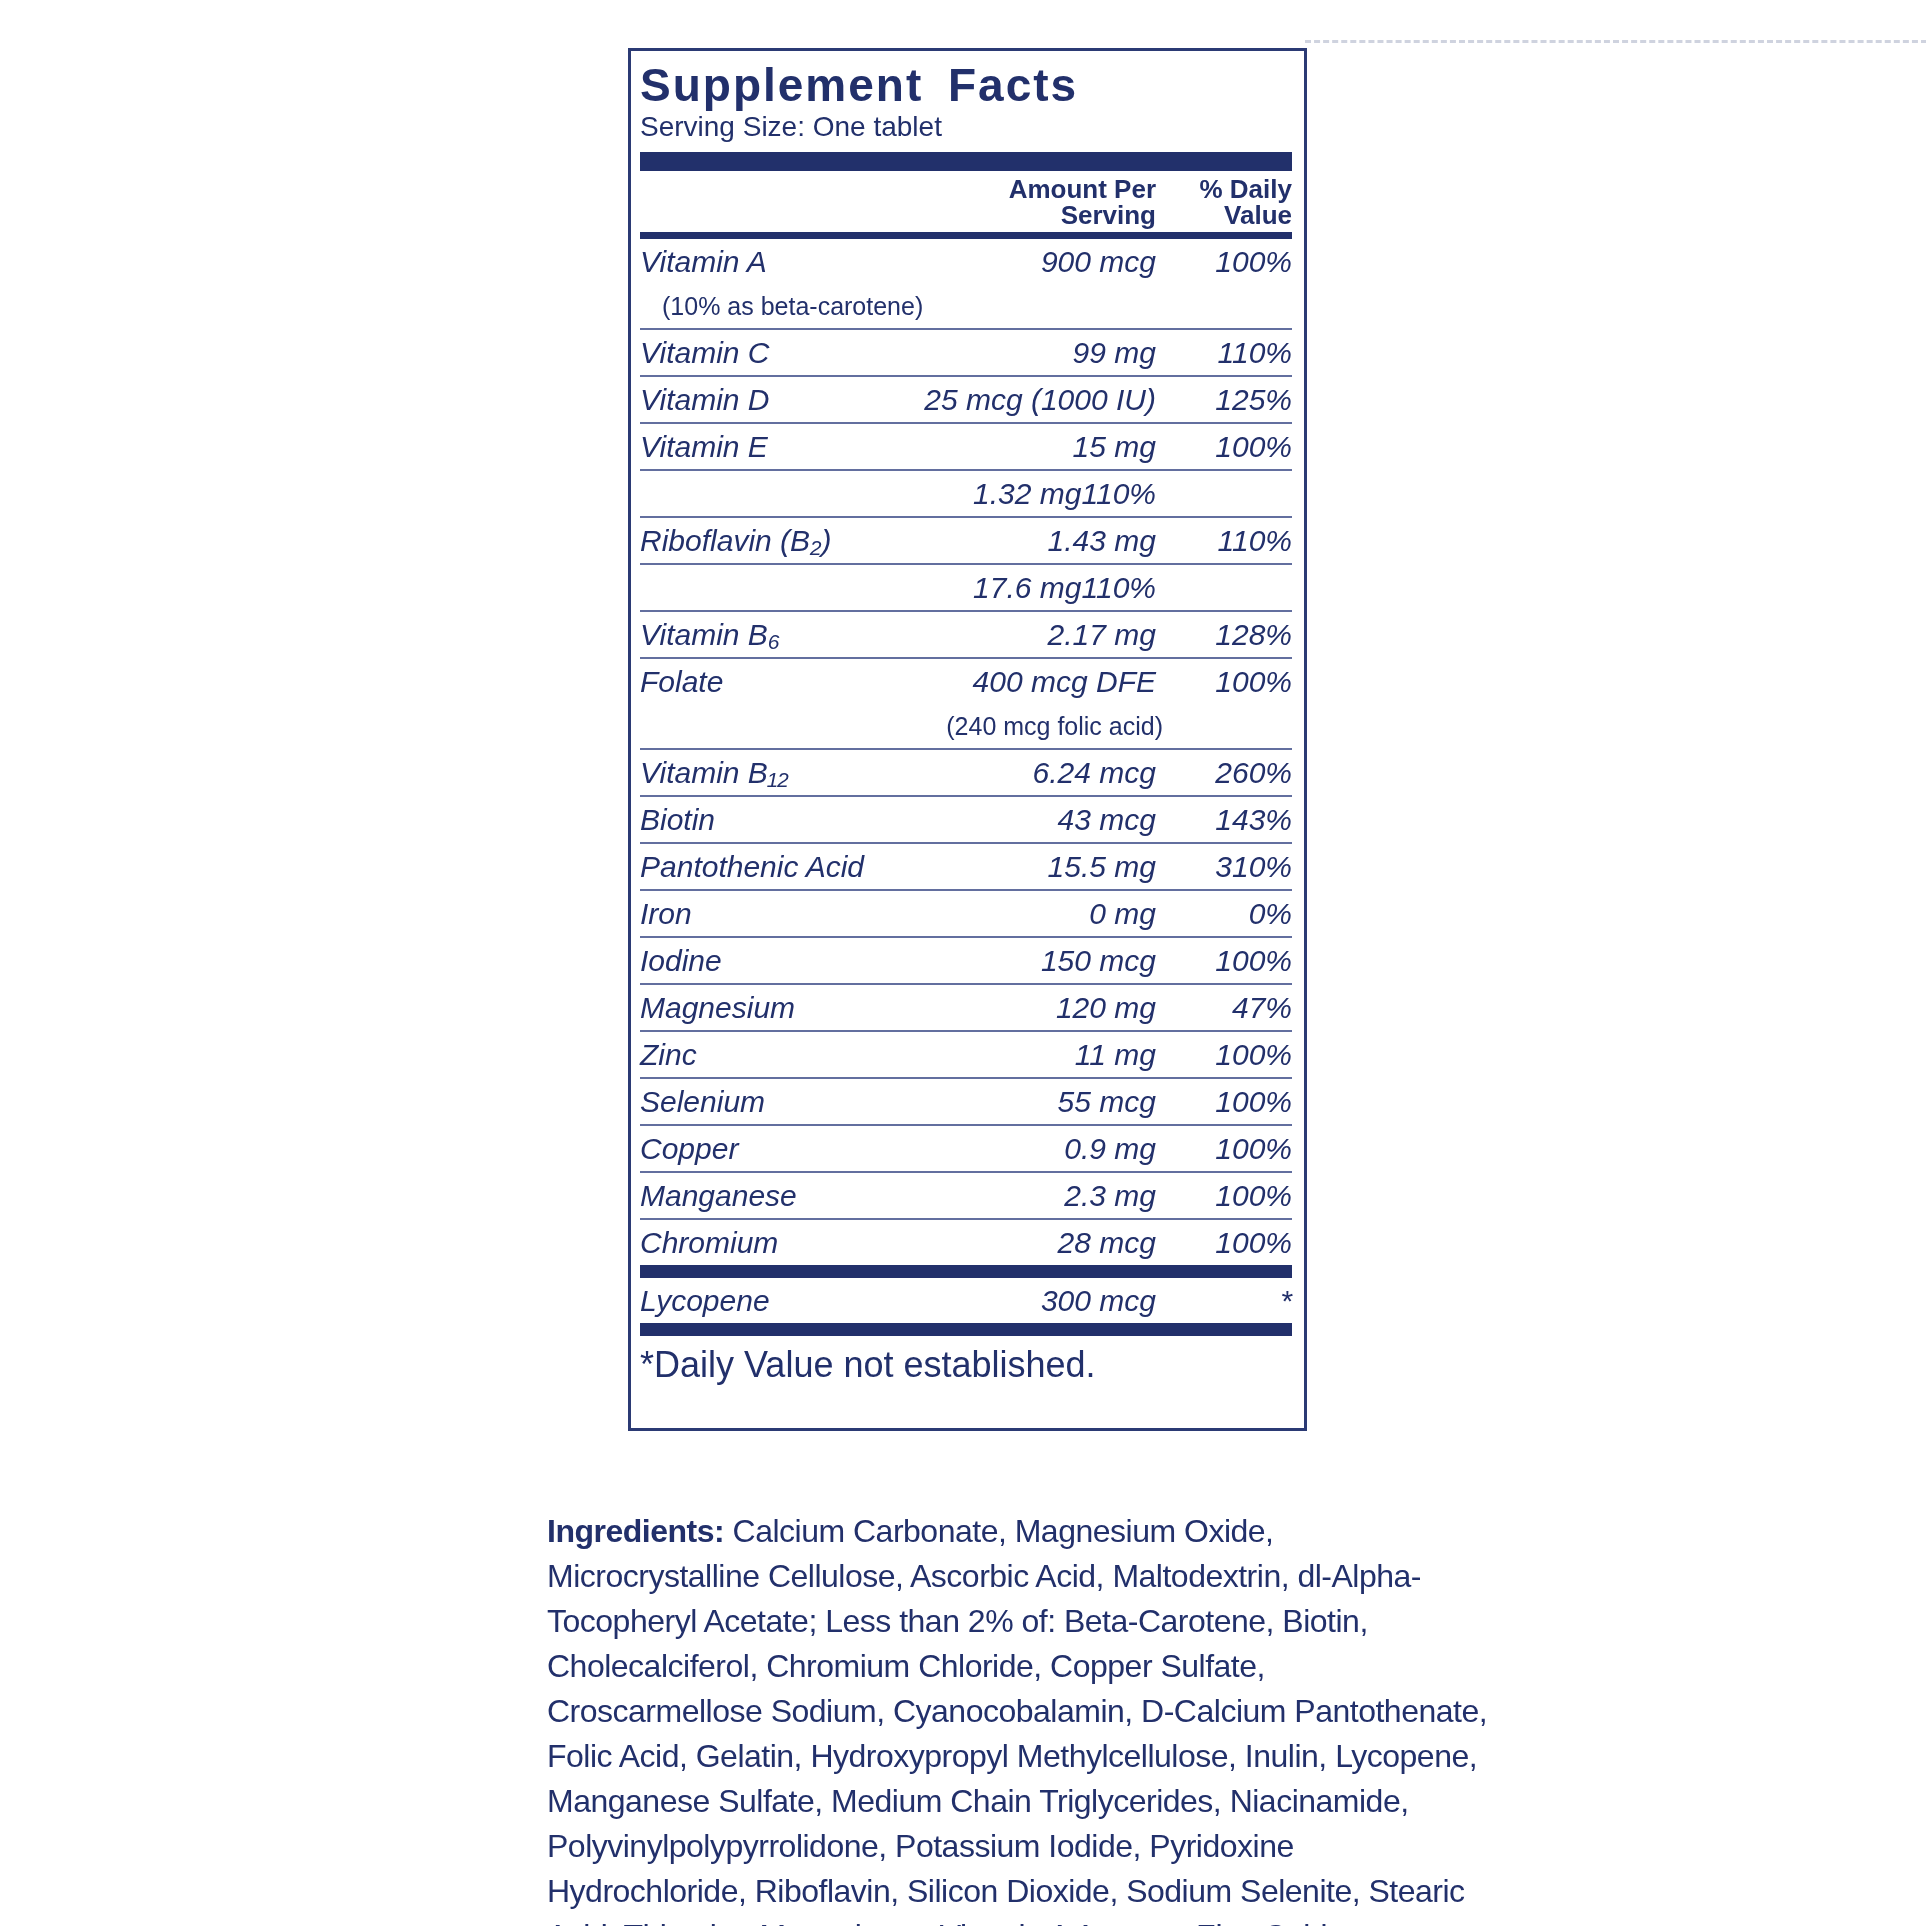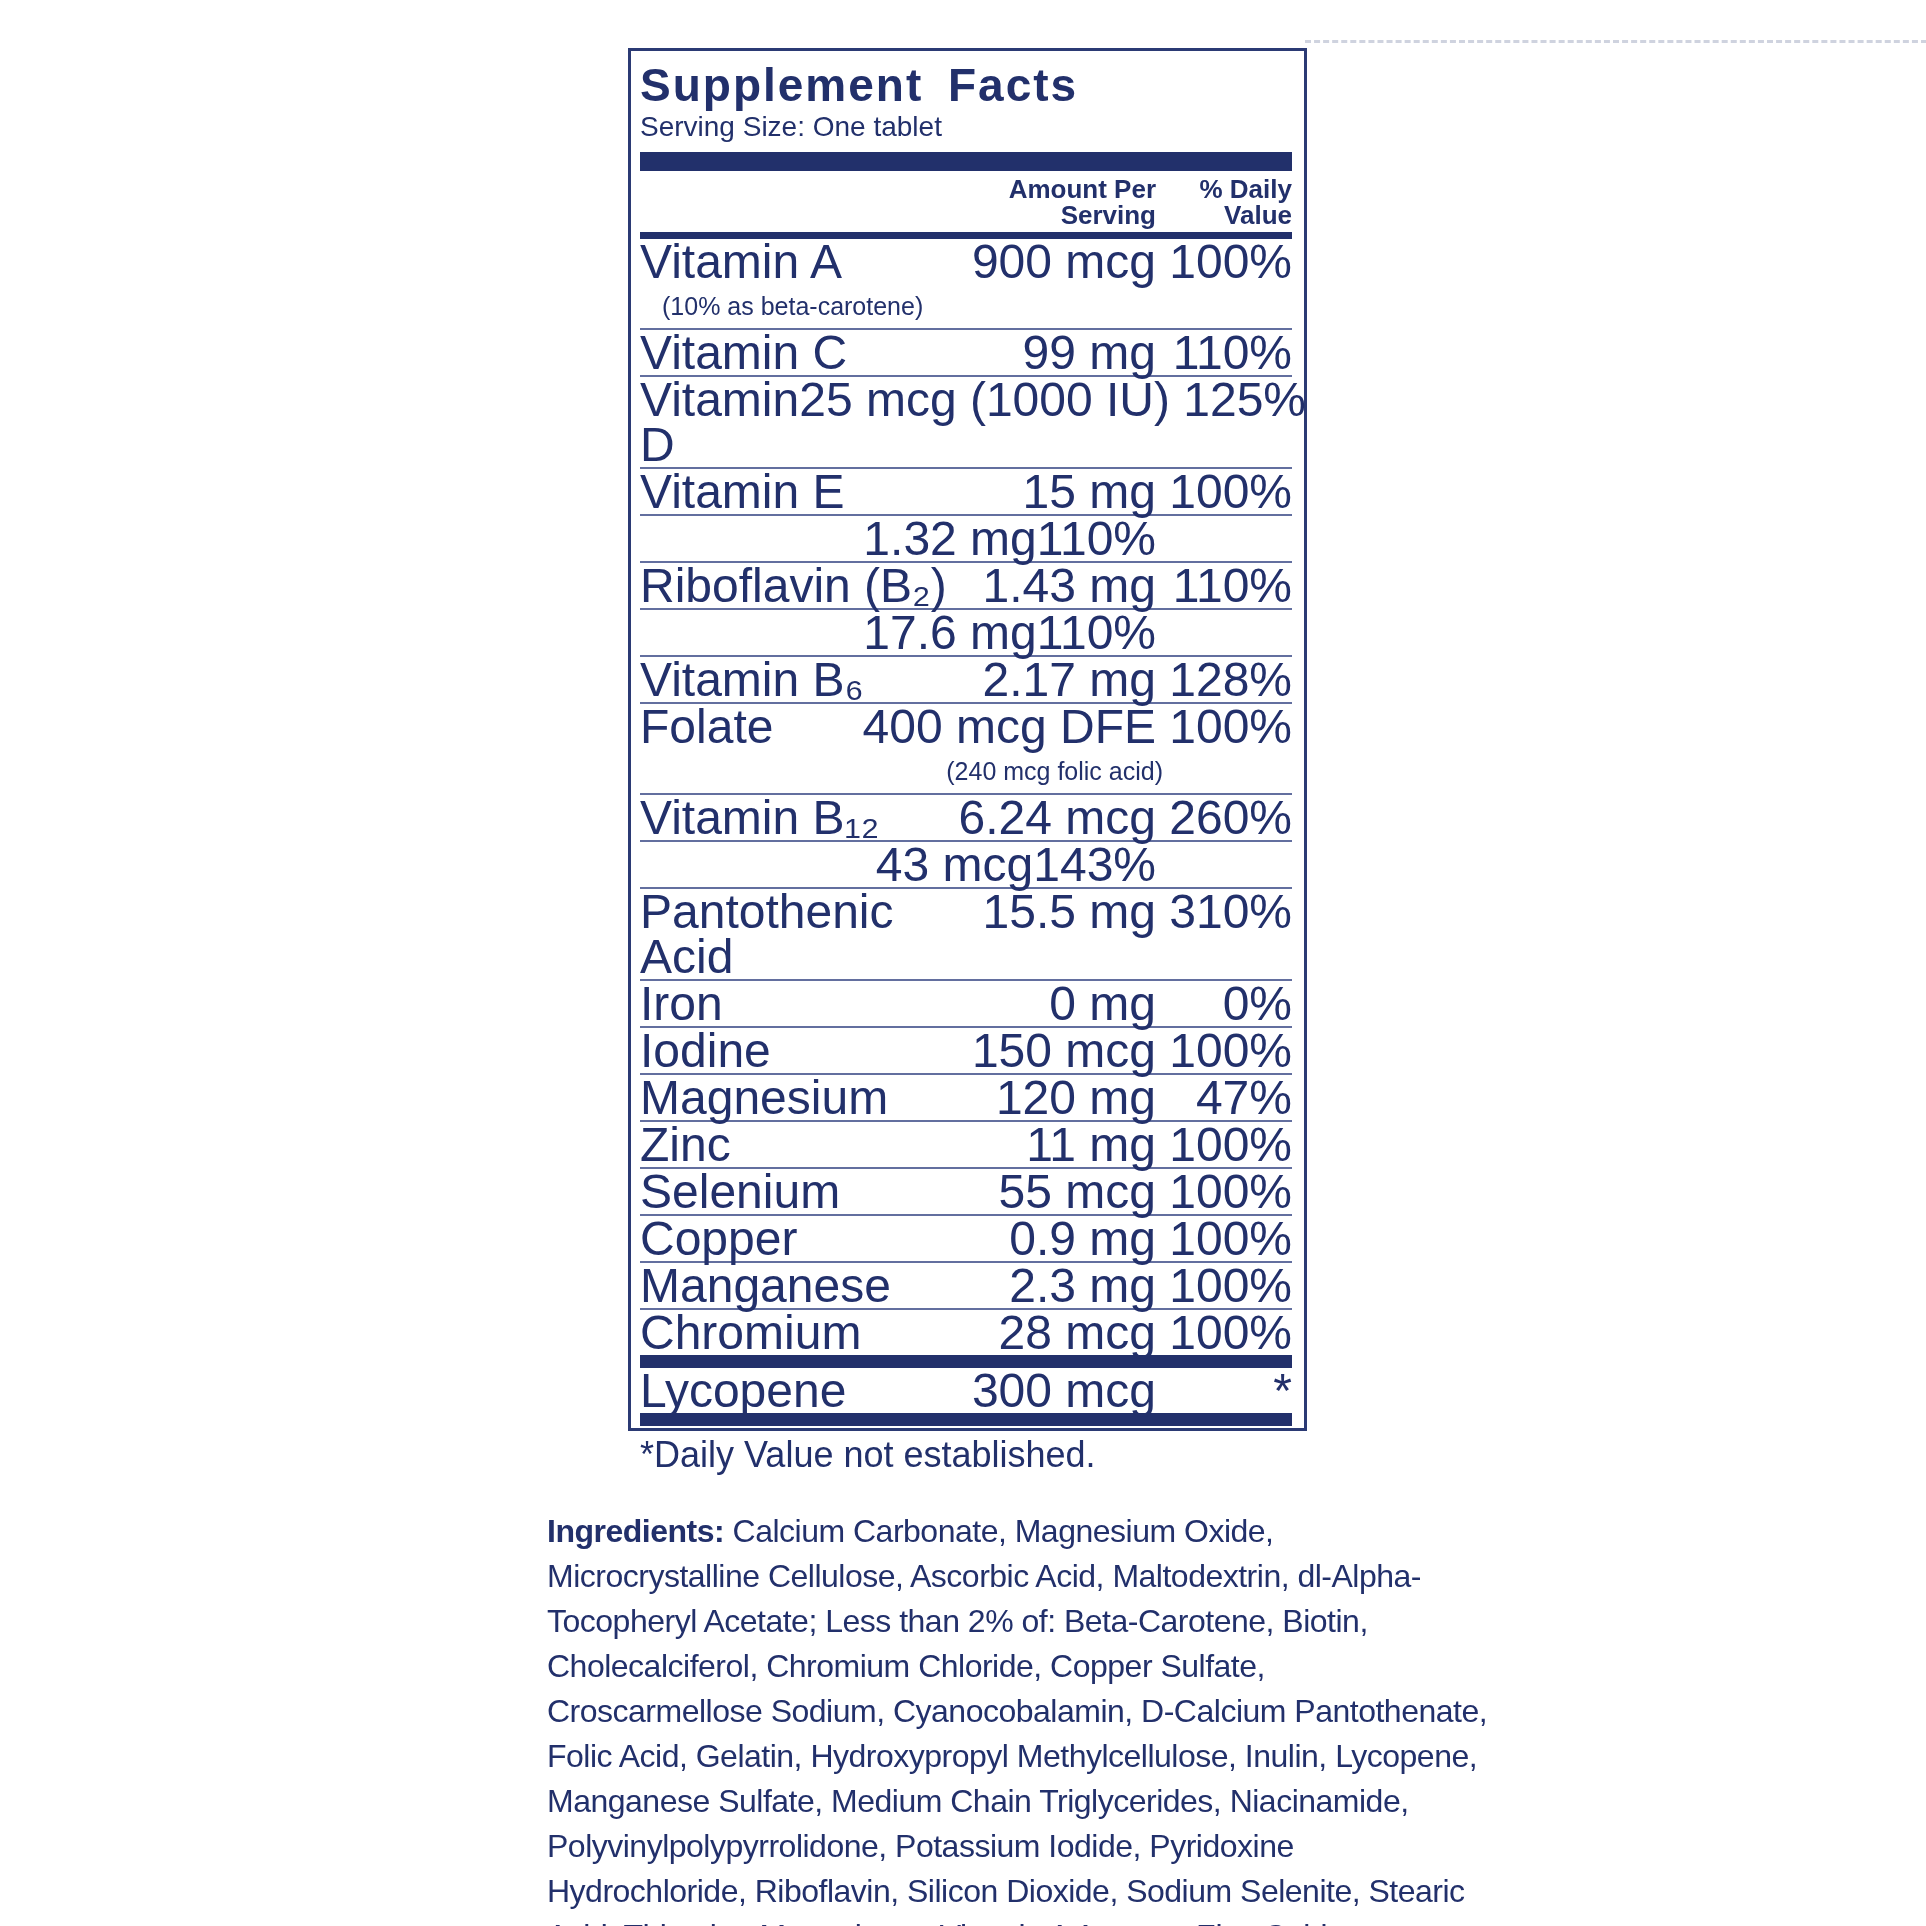"Vitamin A" .rowline { font-size: 48px -> 30px; font-style: none -> italic }
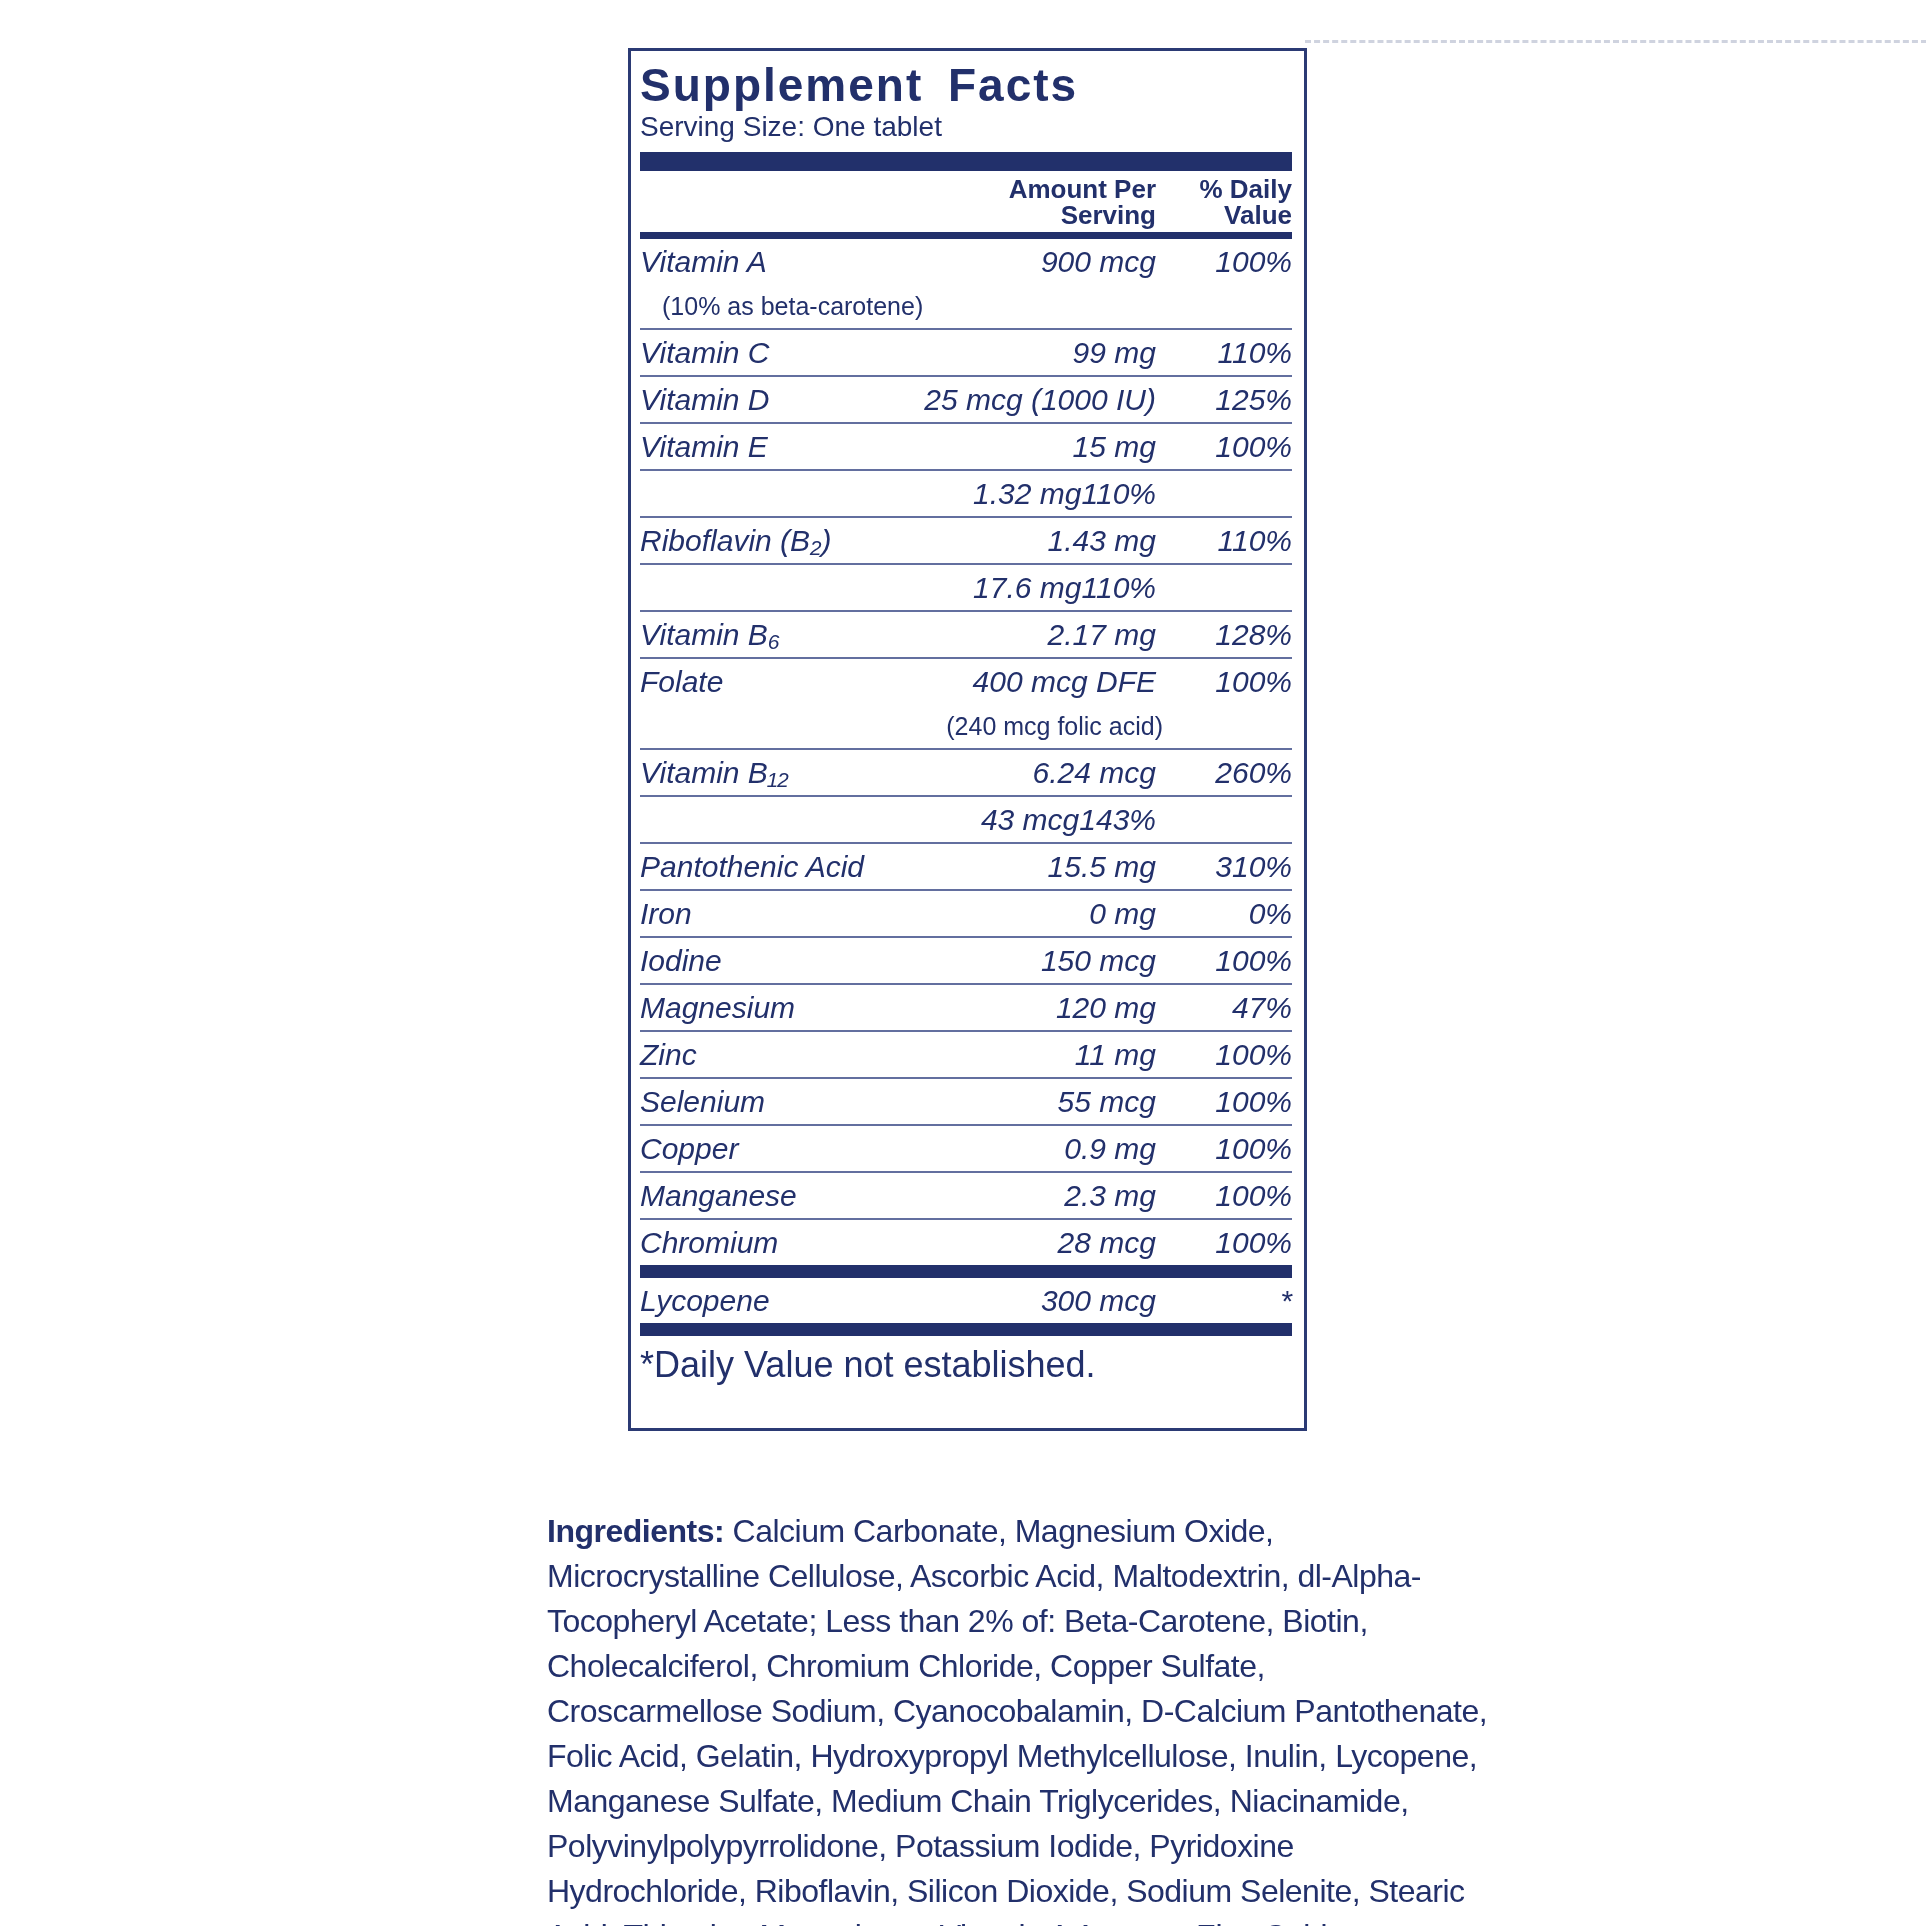"Biotin" span.name { html: none -> <span>Biotin</span> }
